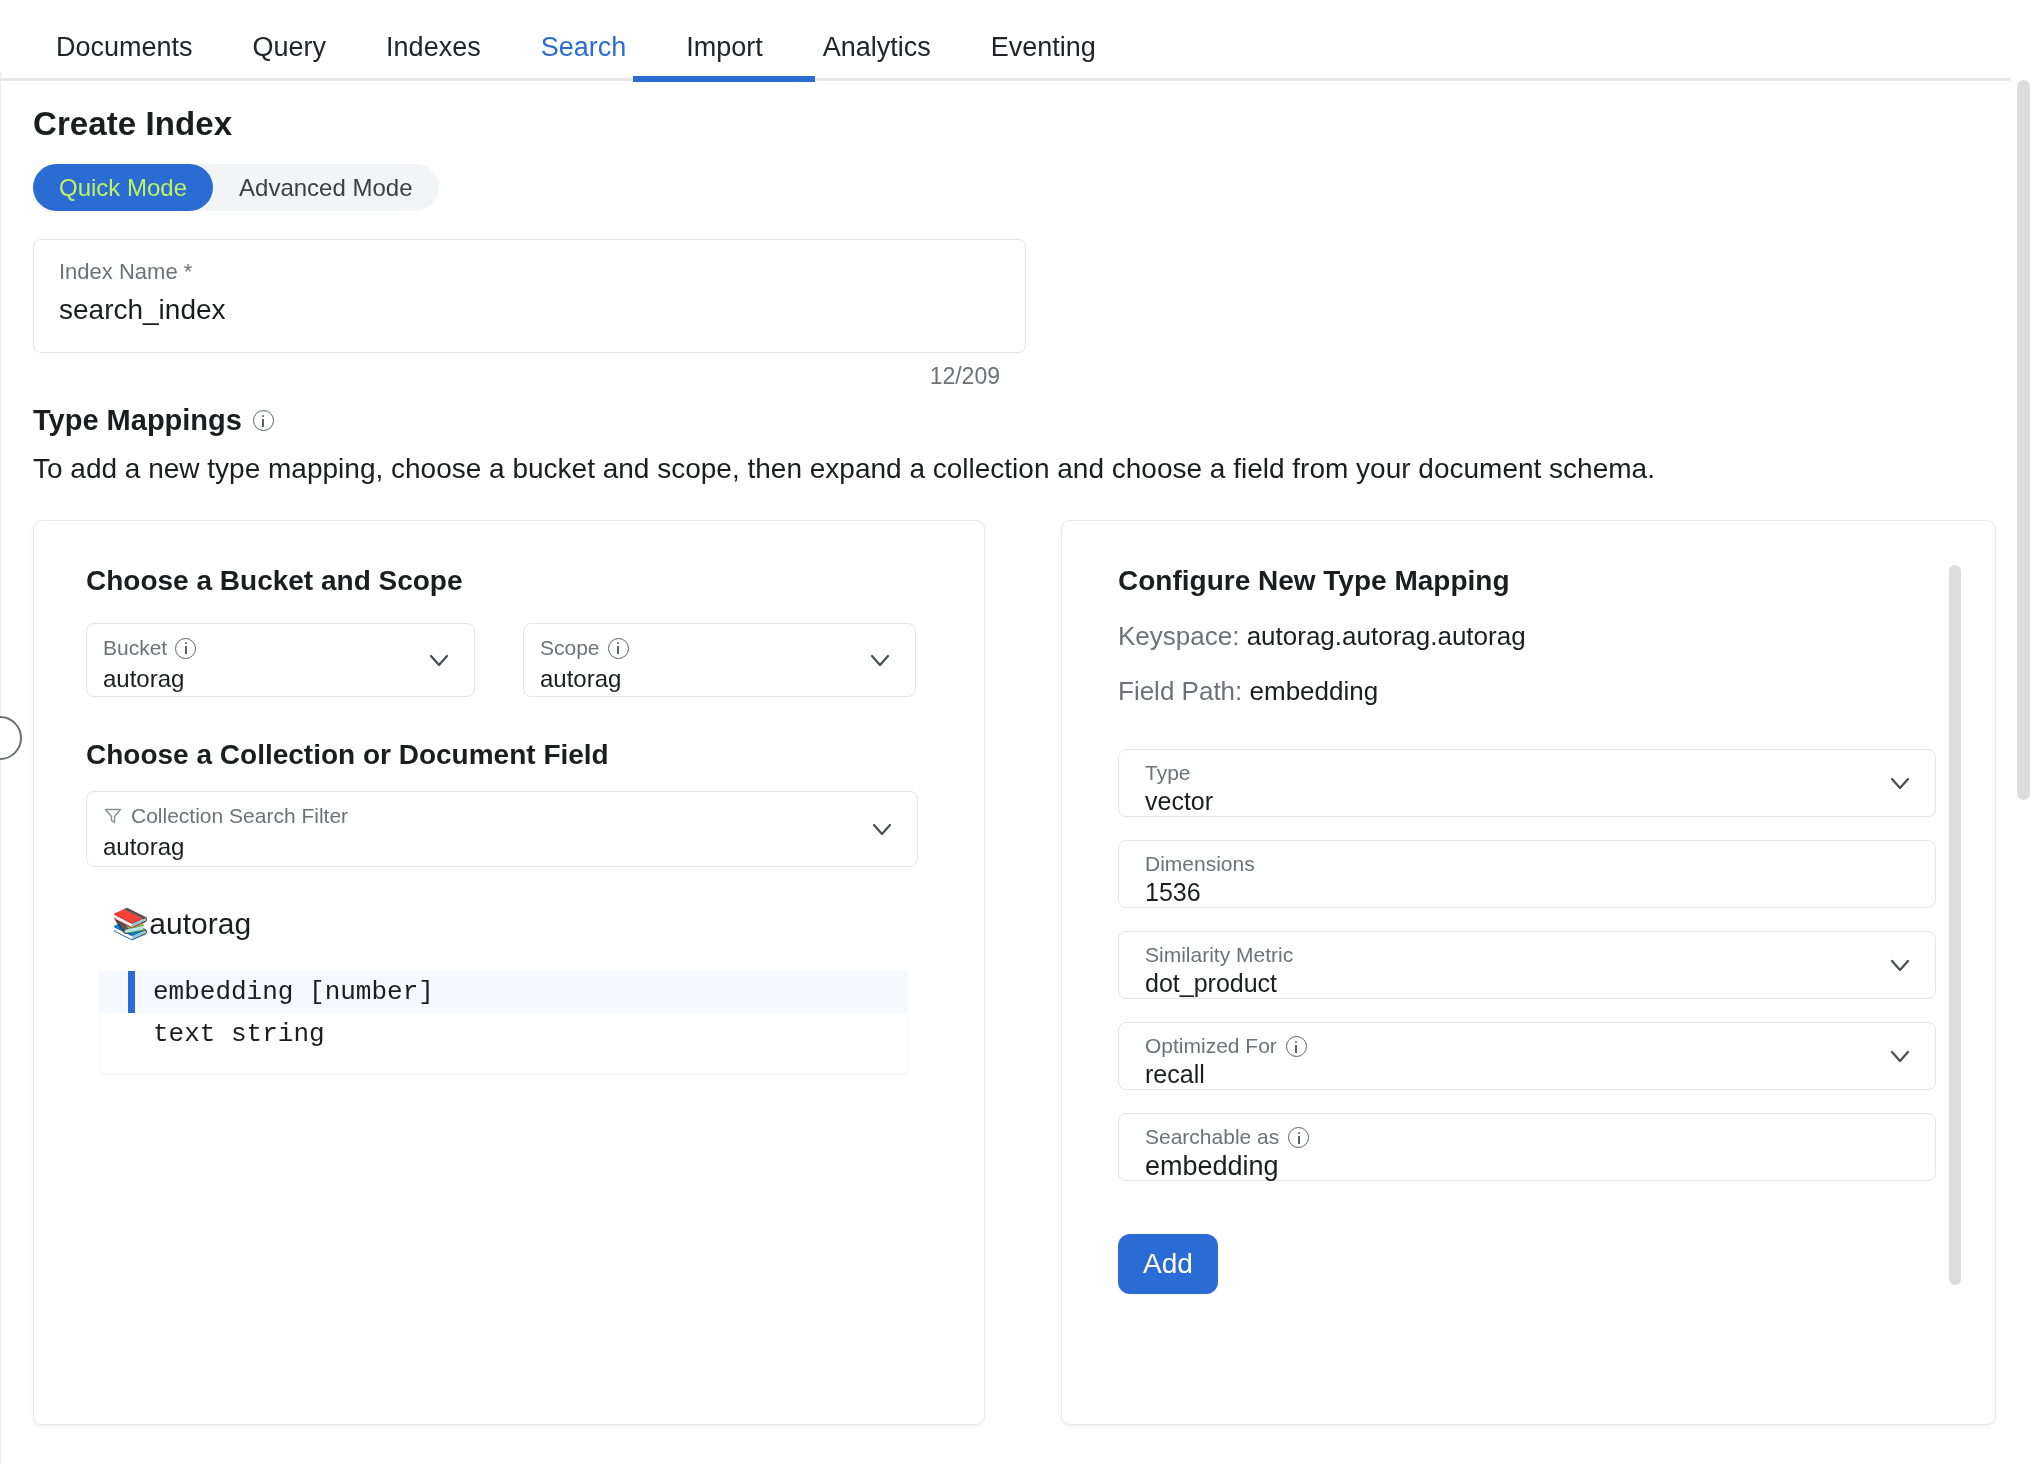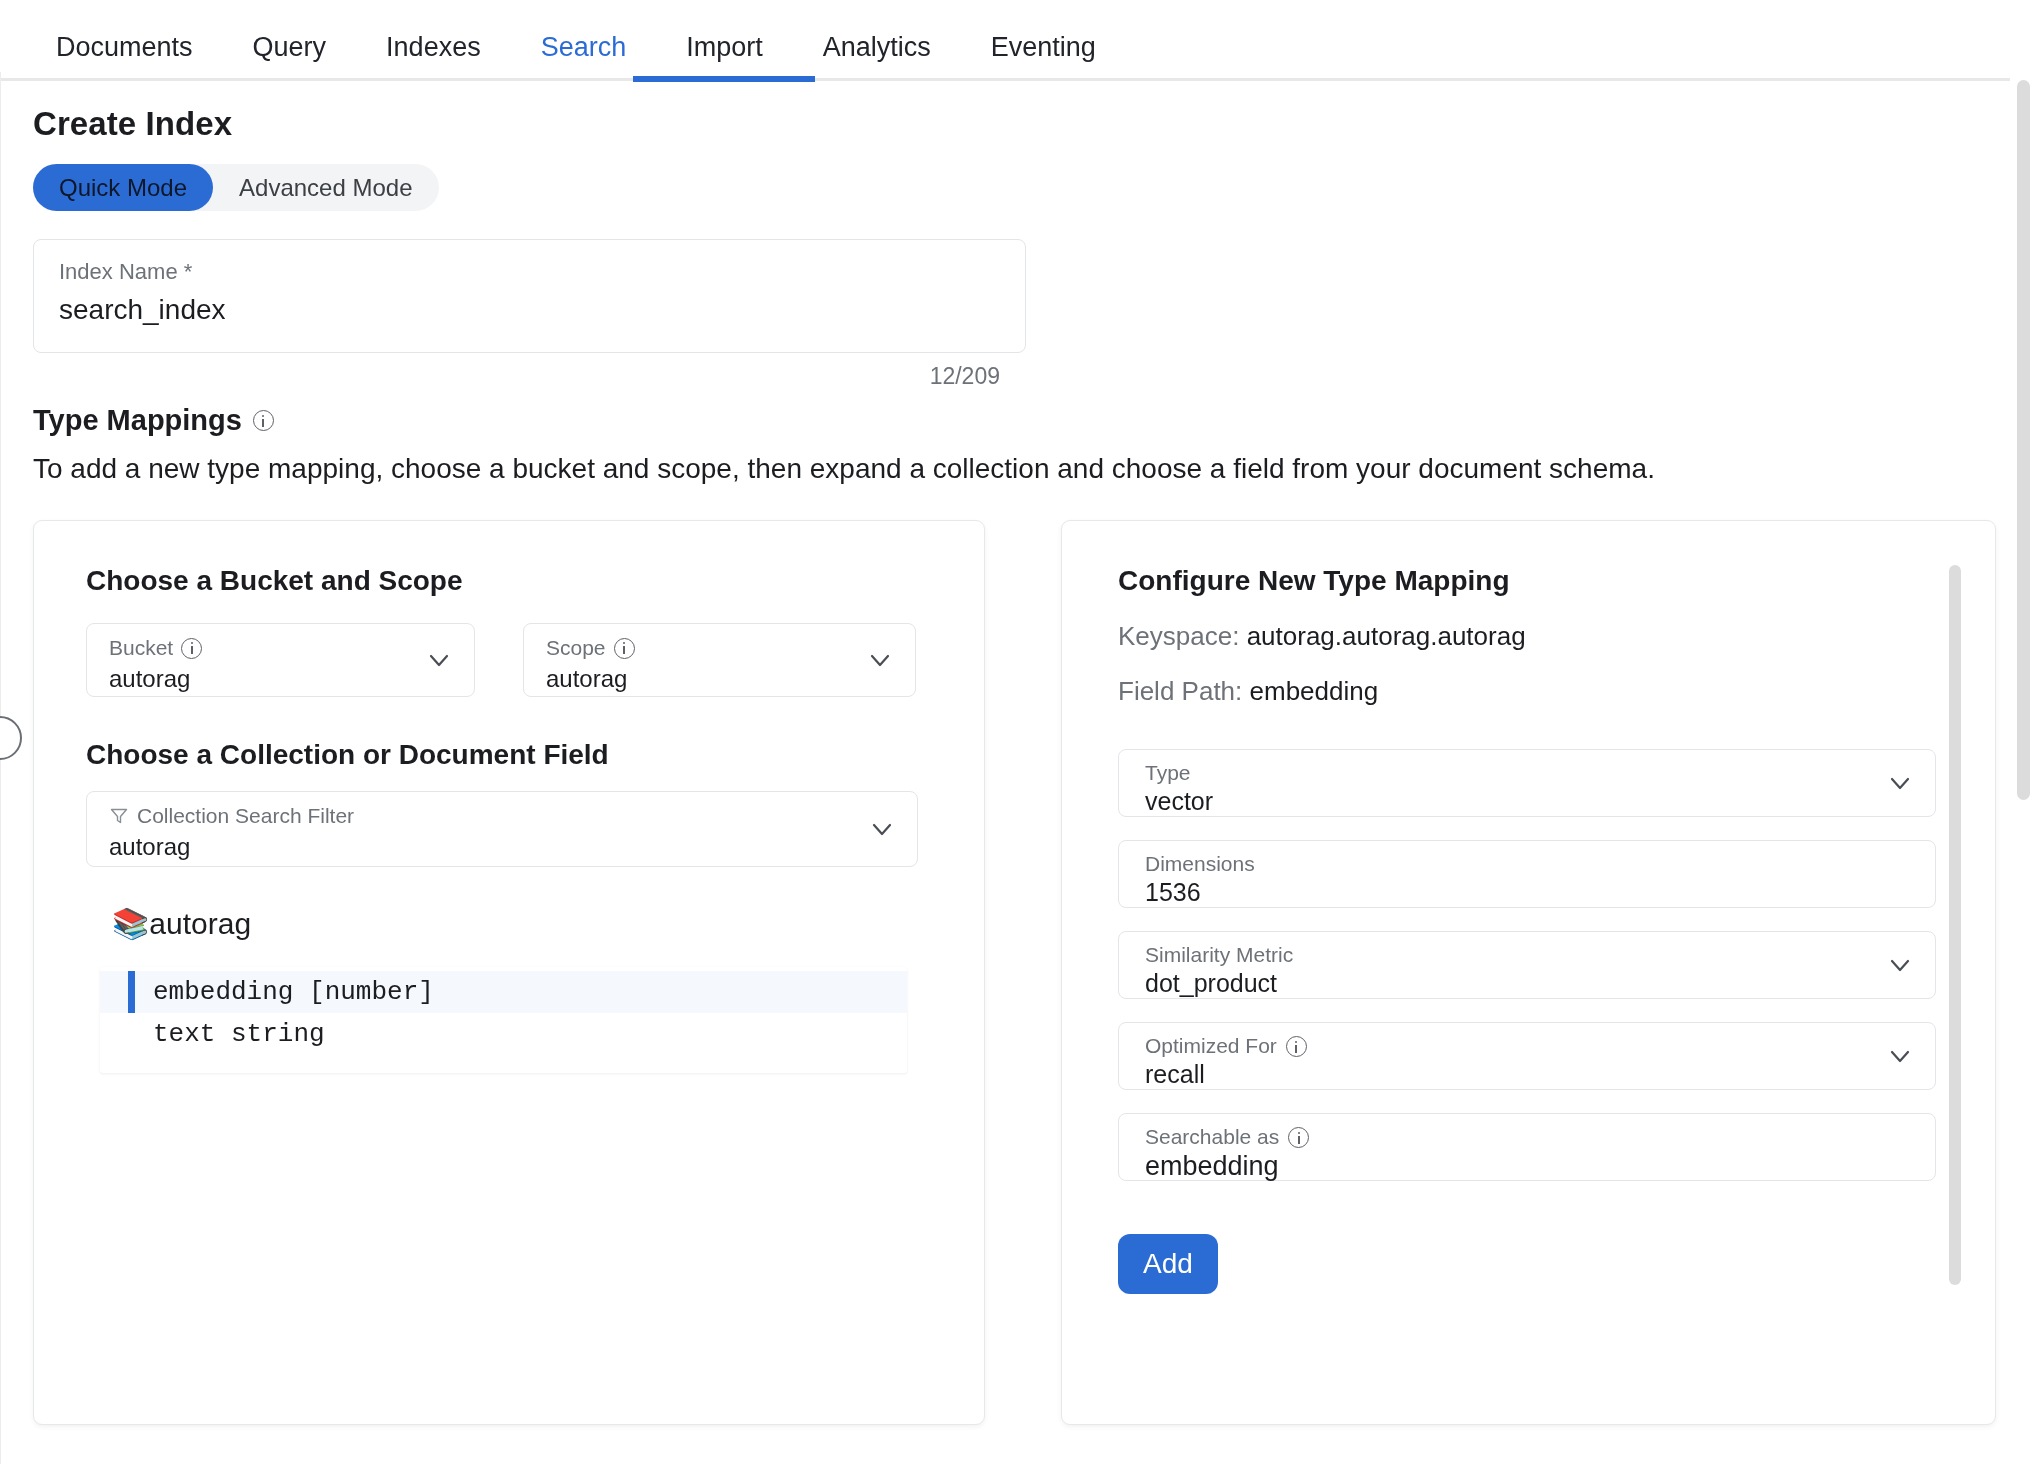"Quick Mode" .mode-btn.active { color: #0f172a -> #bef264 }
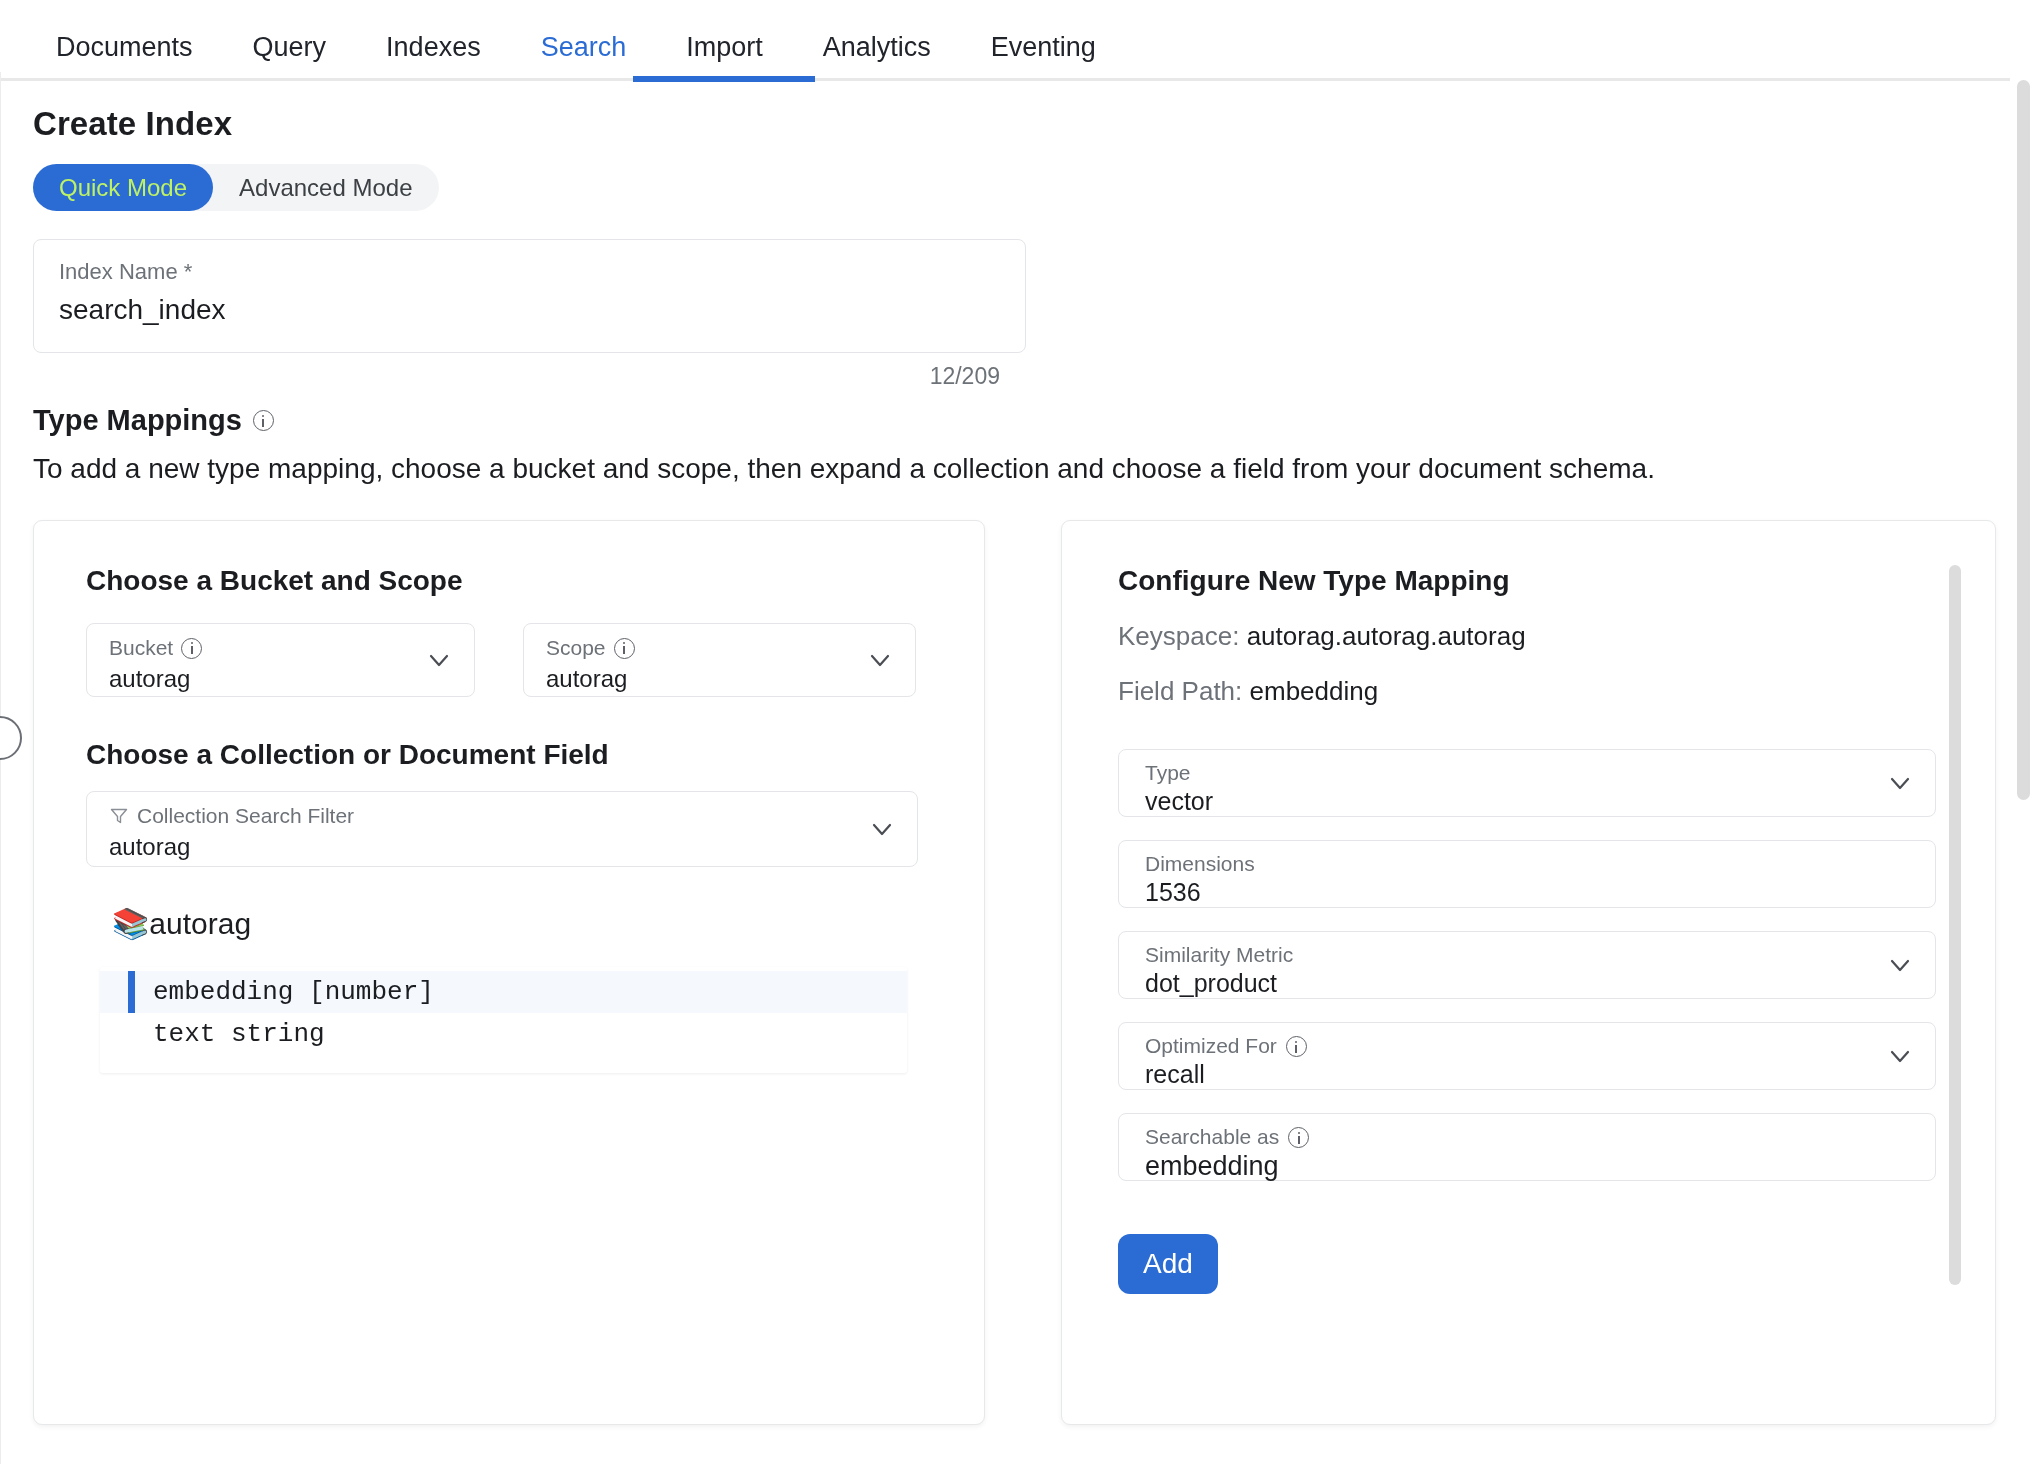"Bucket" .select-box { padding: 12px 56px 0 22px -> 12px 56px 0 16px }
